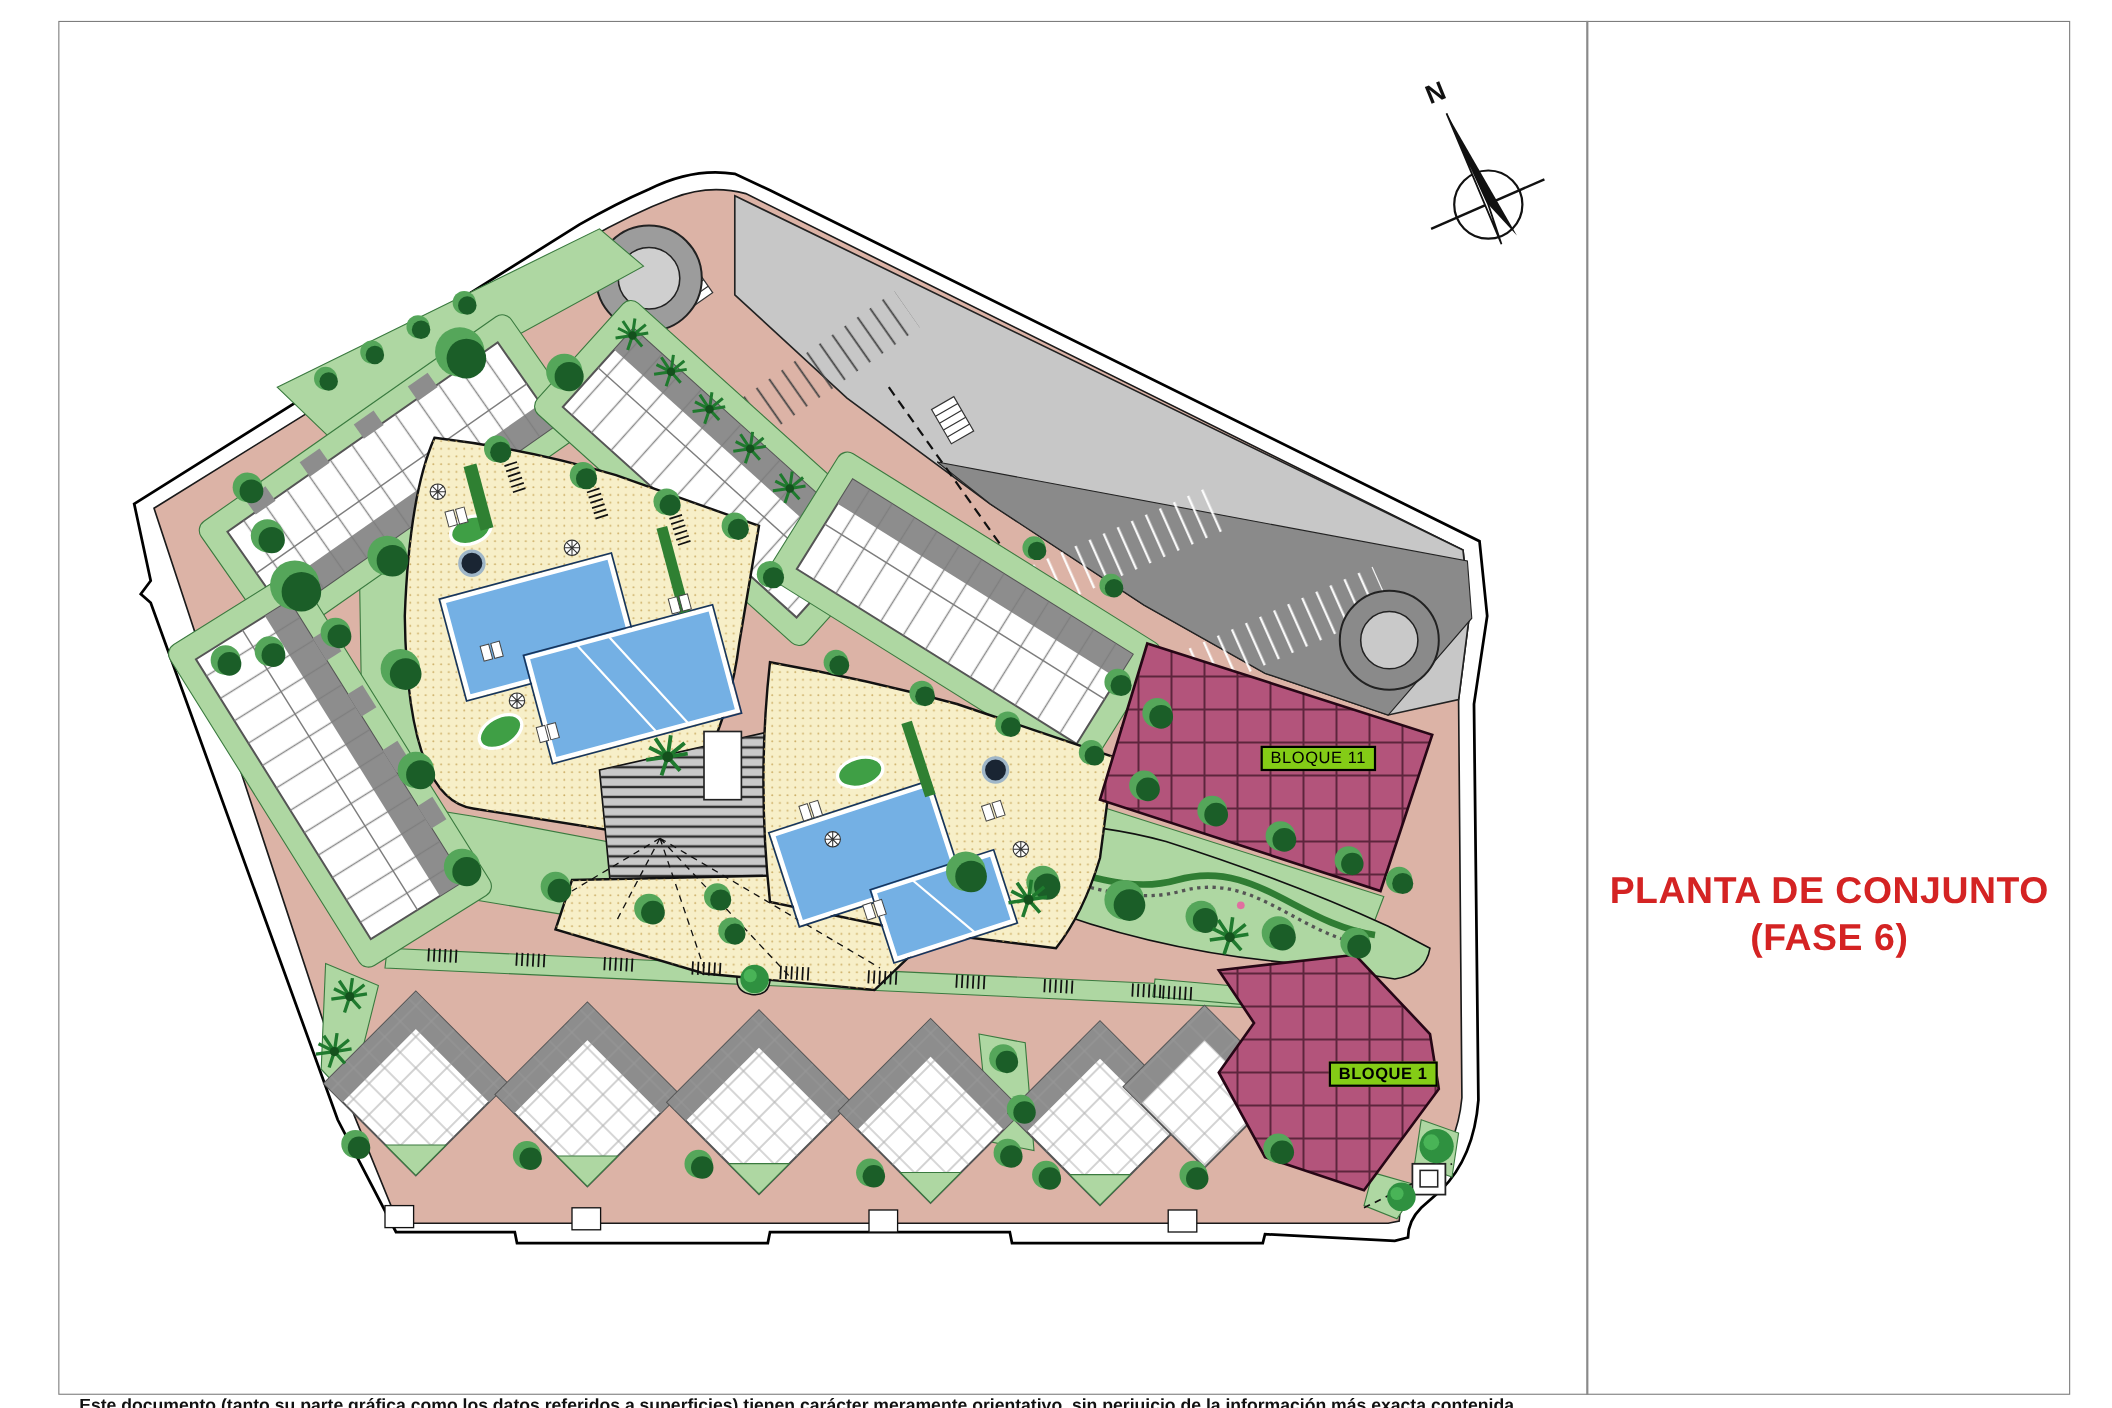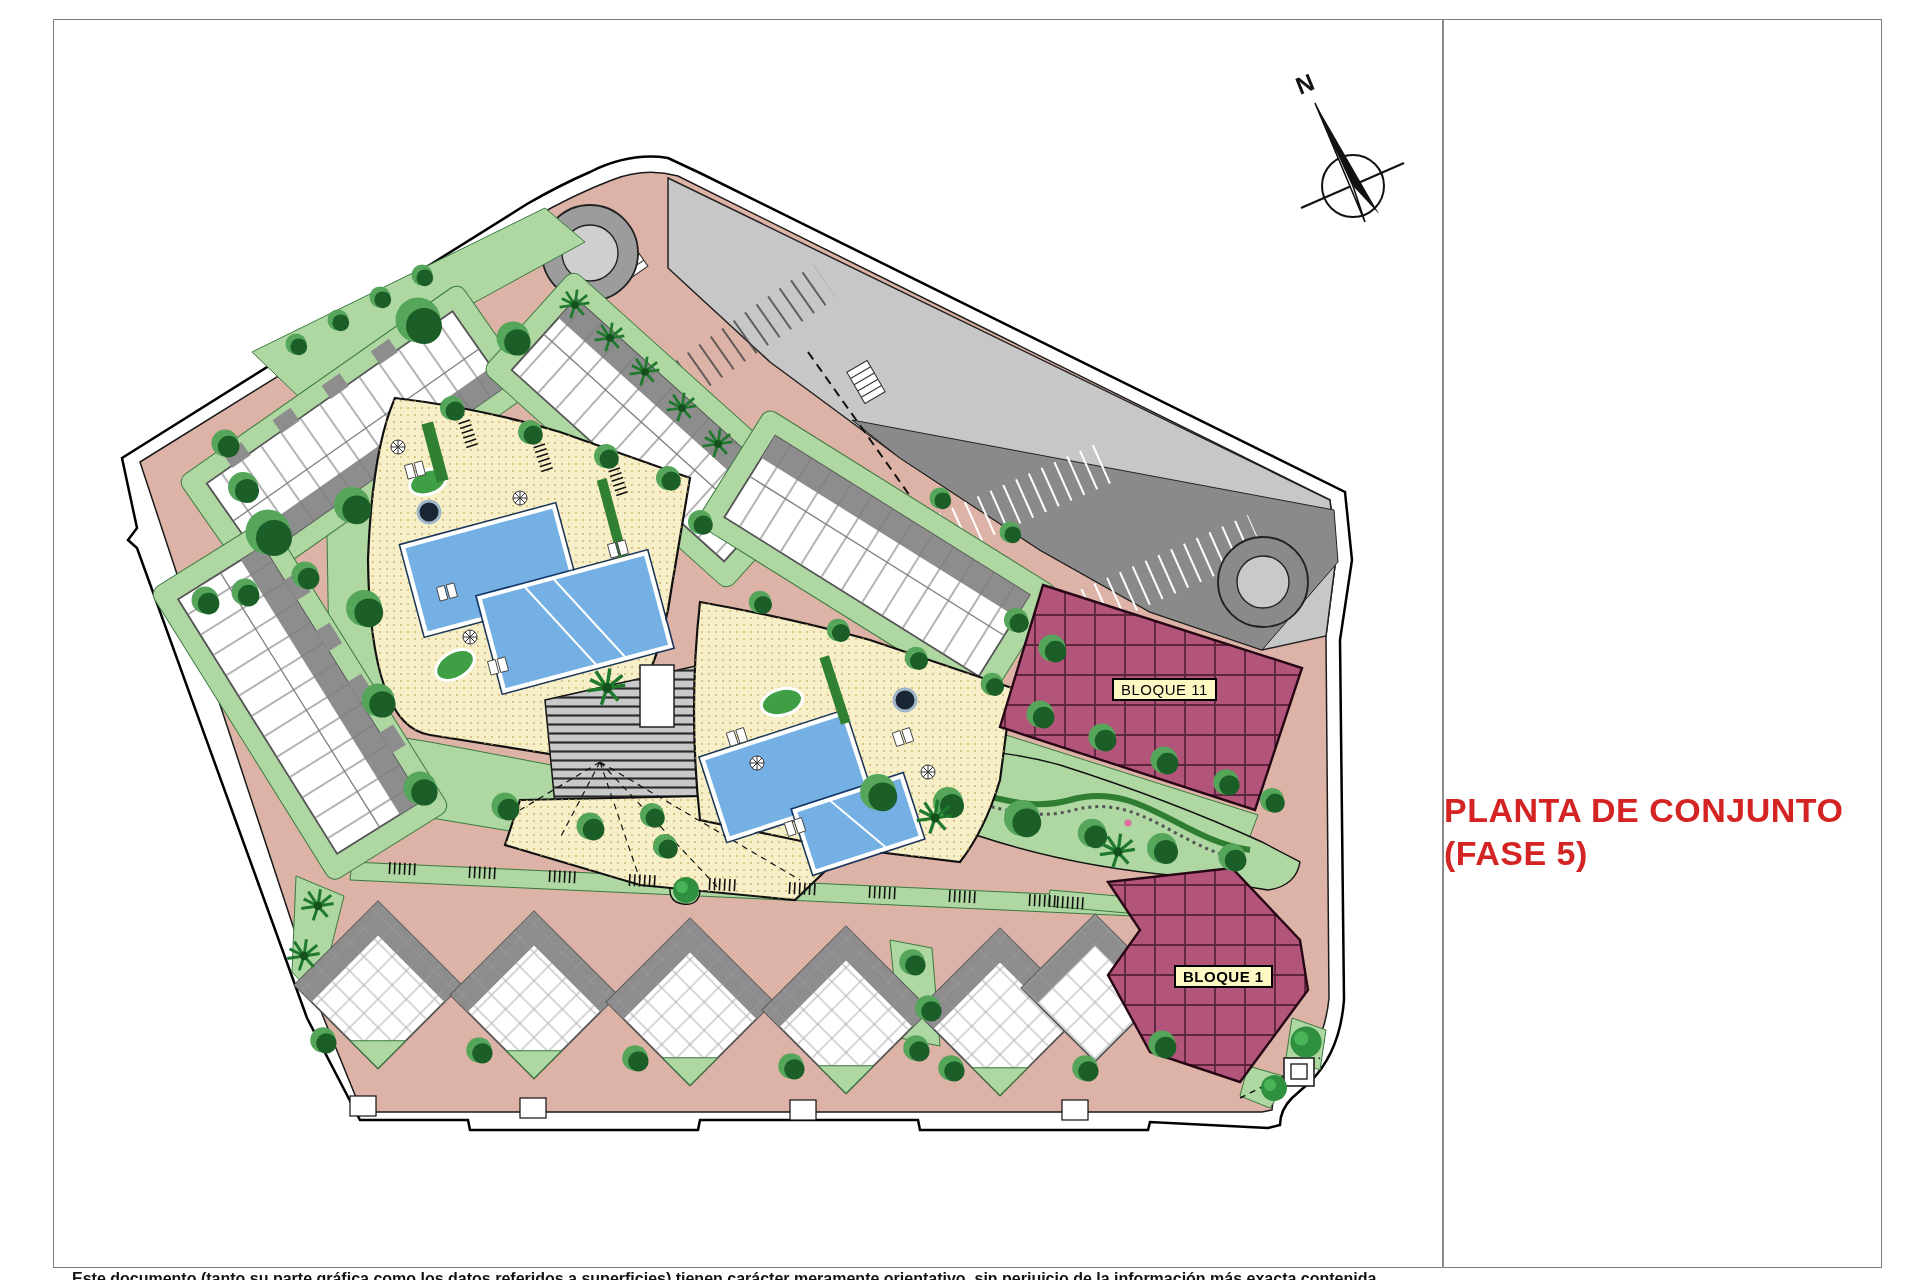"BLOQUE 11" .plan-label { background: #fef9c3 -> #84cc16; margin-left: none -> 34px }
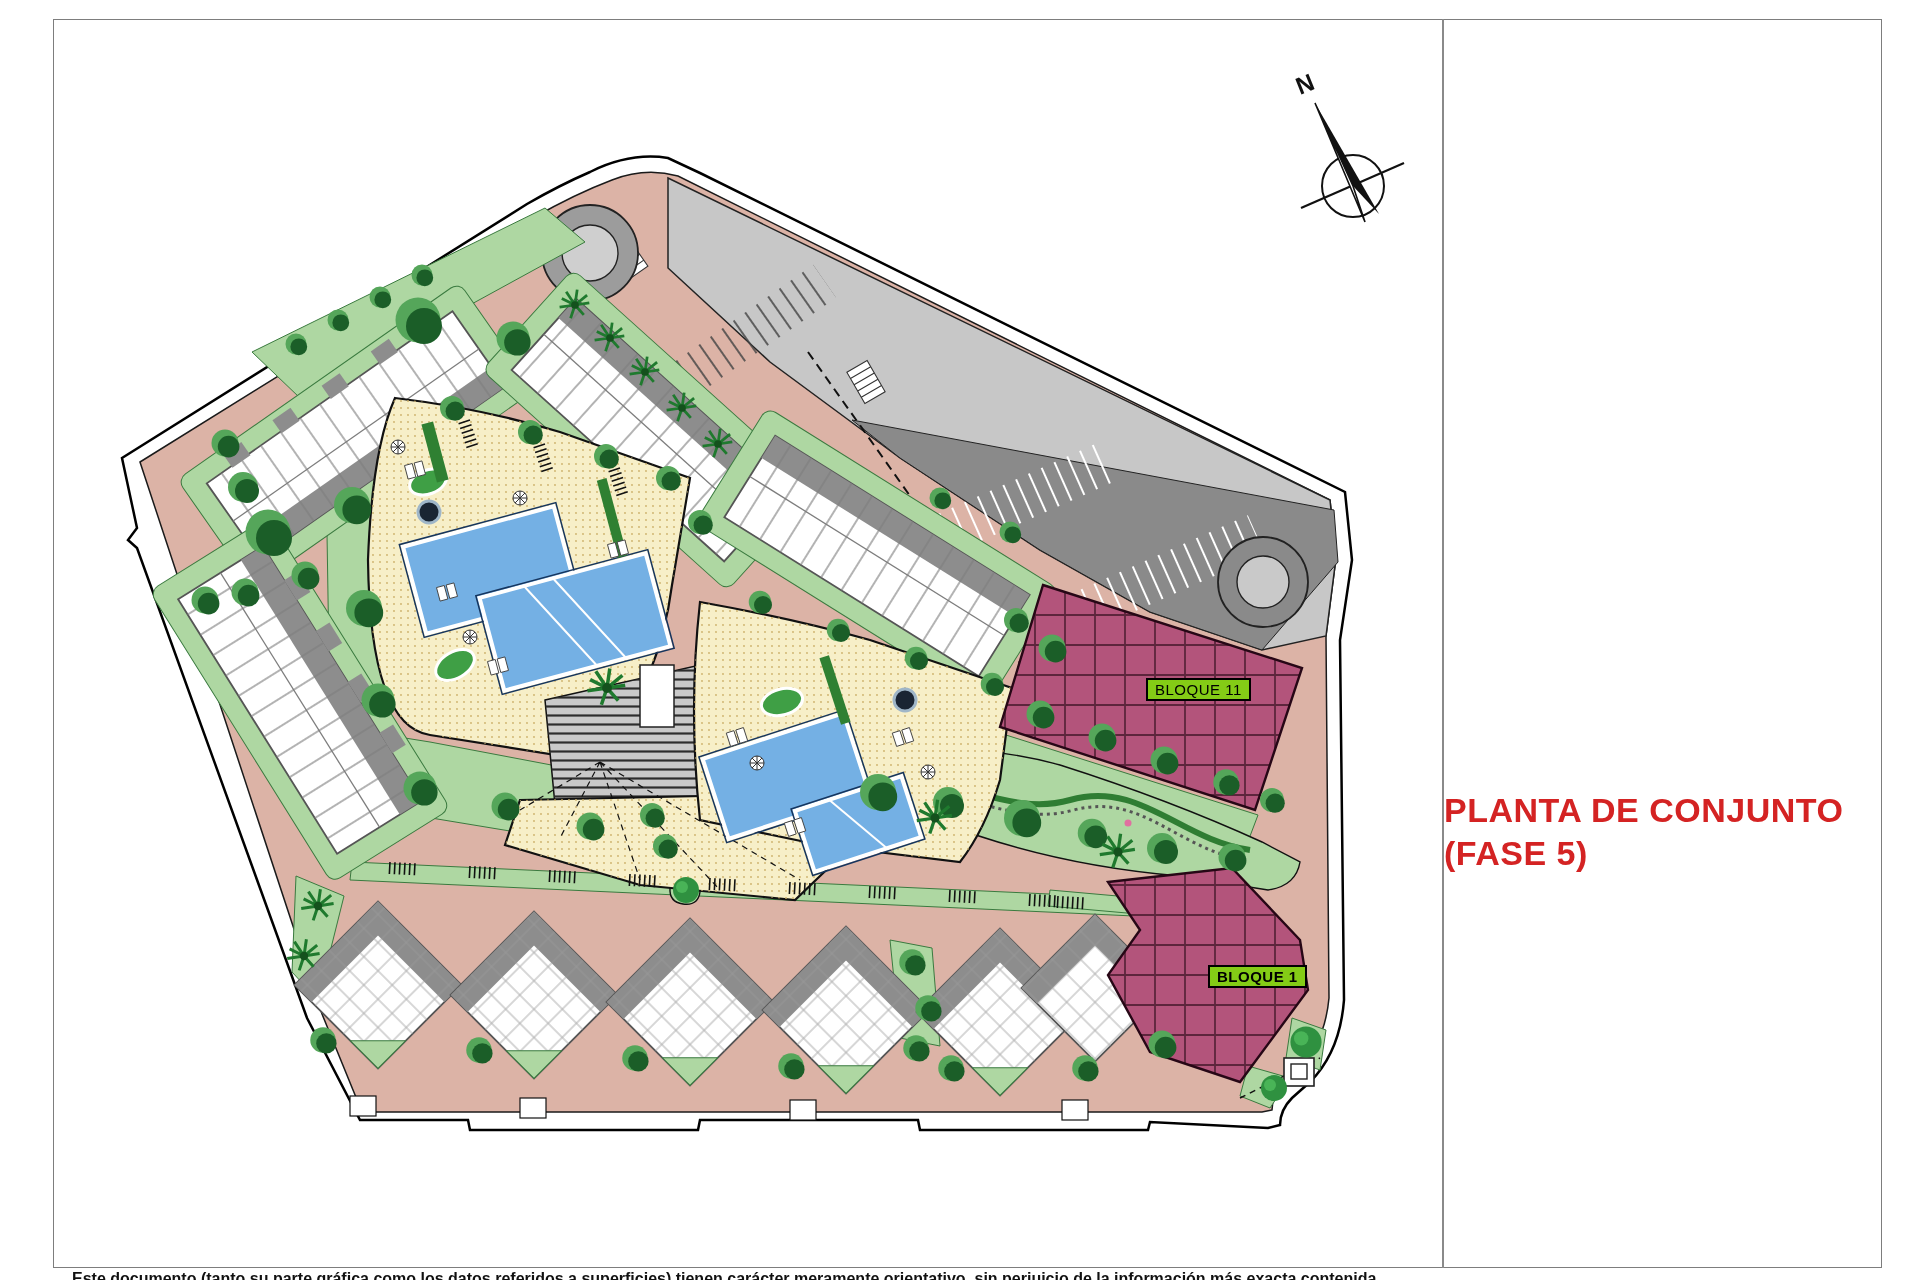"PLANTA DE CONJUNTO" .title-block { text-align: none -> center }
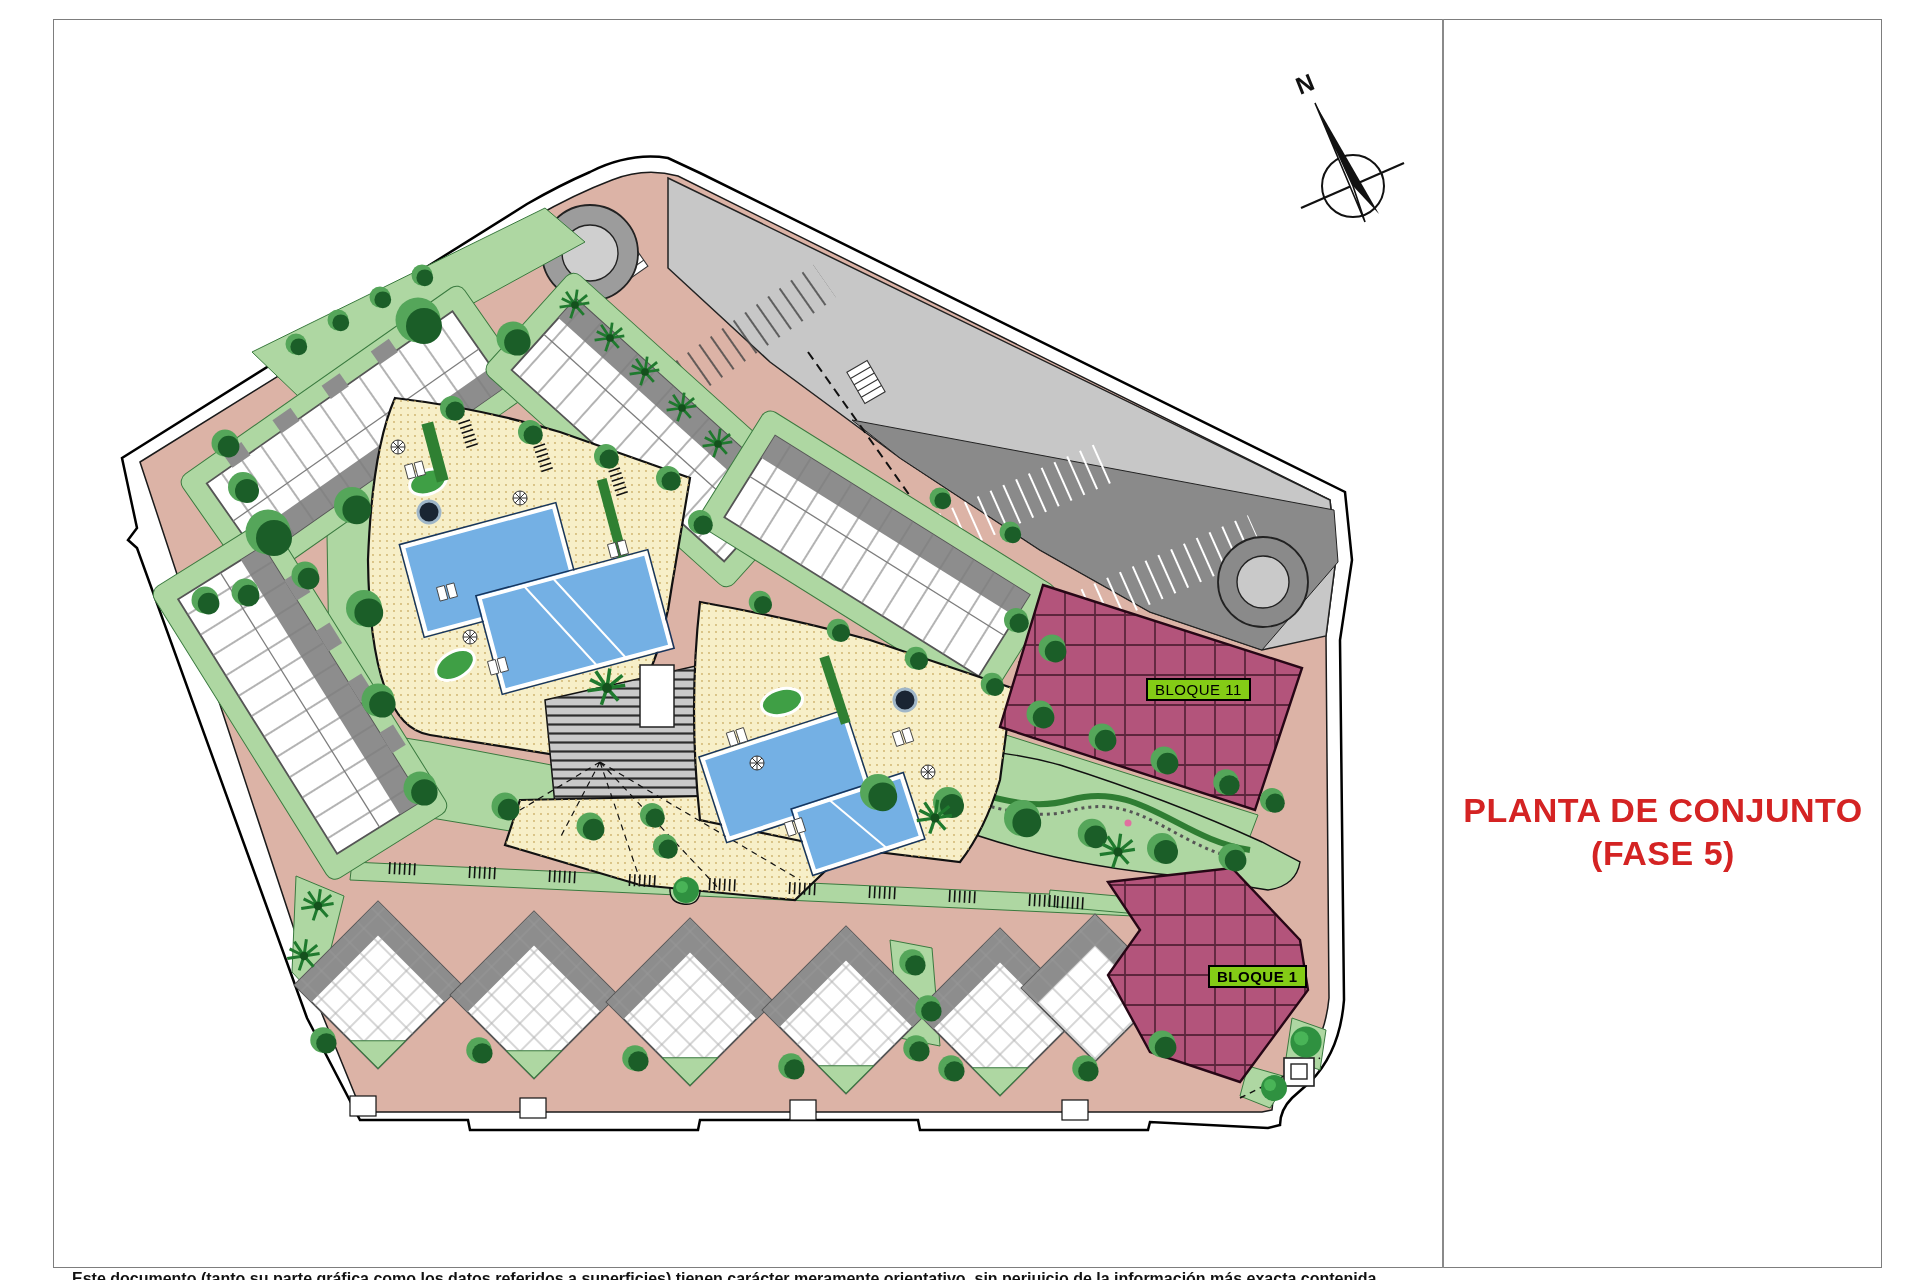"(FASE 5)" div { text: 5 -> 6 }
